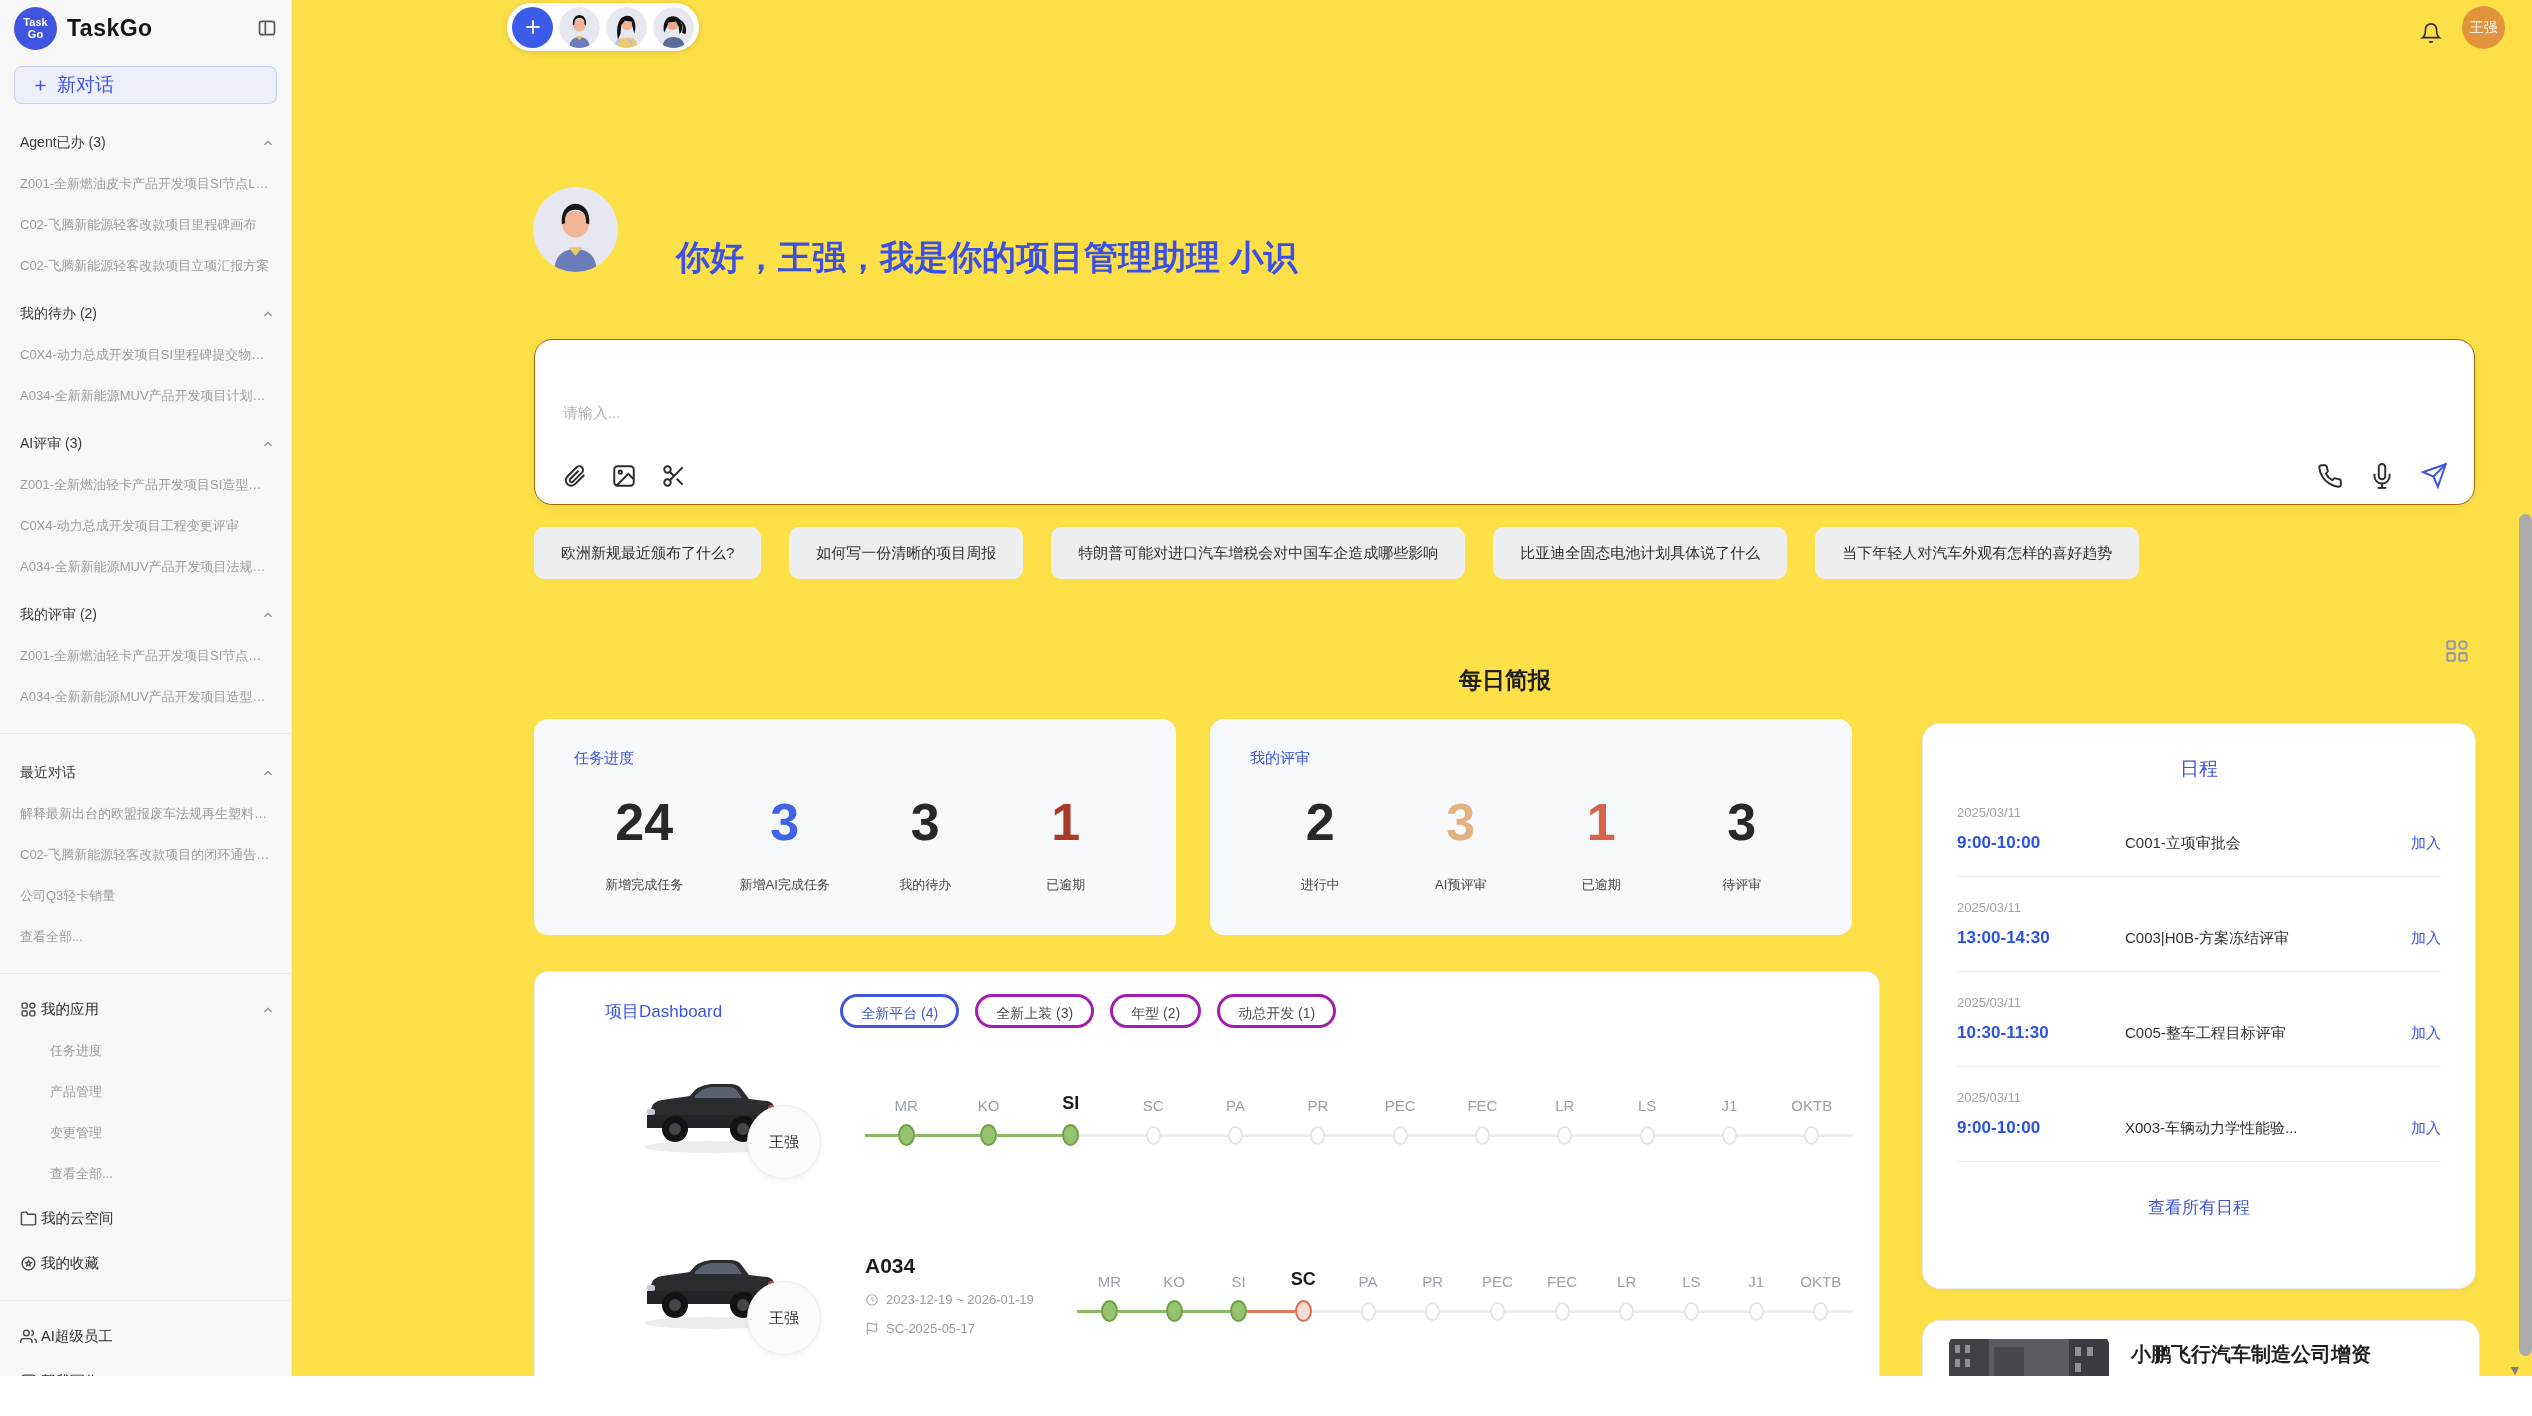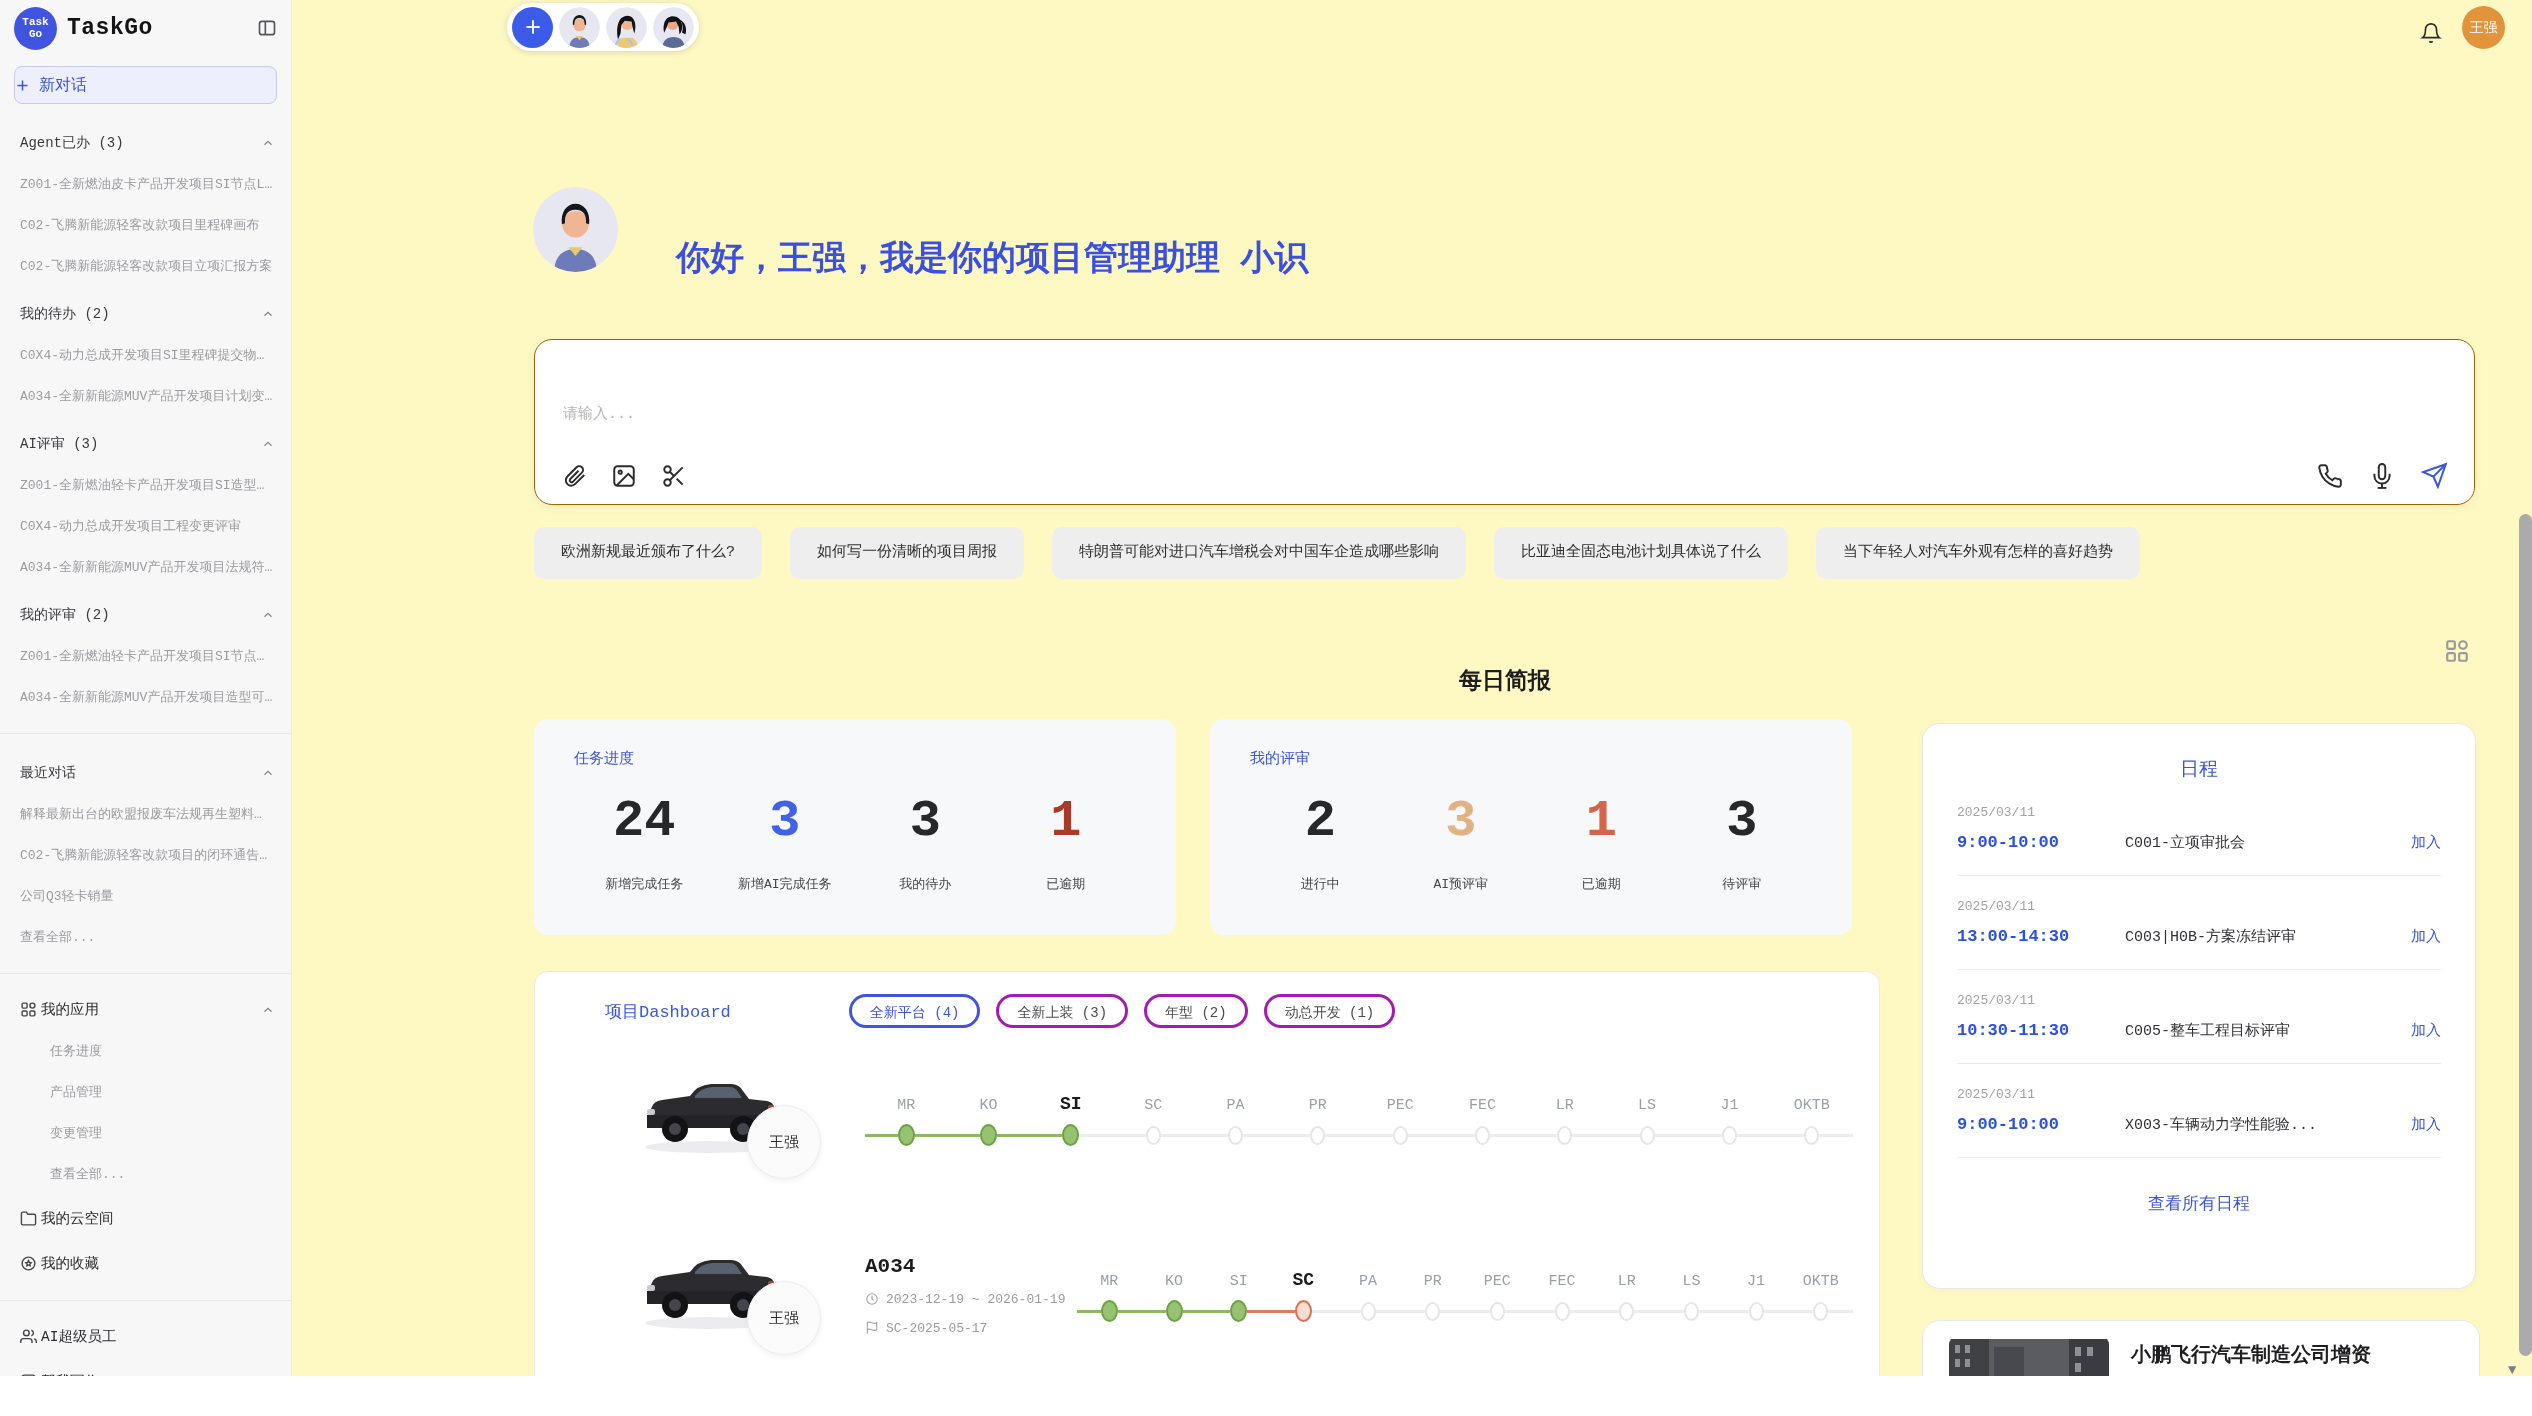"Task" #page { background: #fef9c3 -> #fde047; font-family: Liberation Mono, monospace -> Liberation Sans, sans-serif }
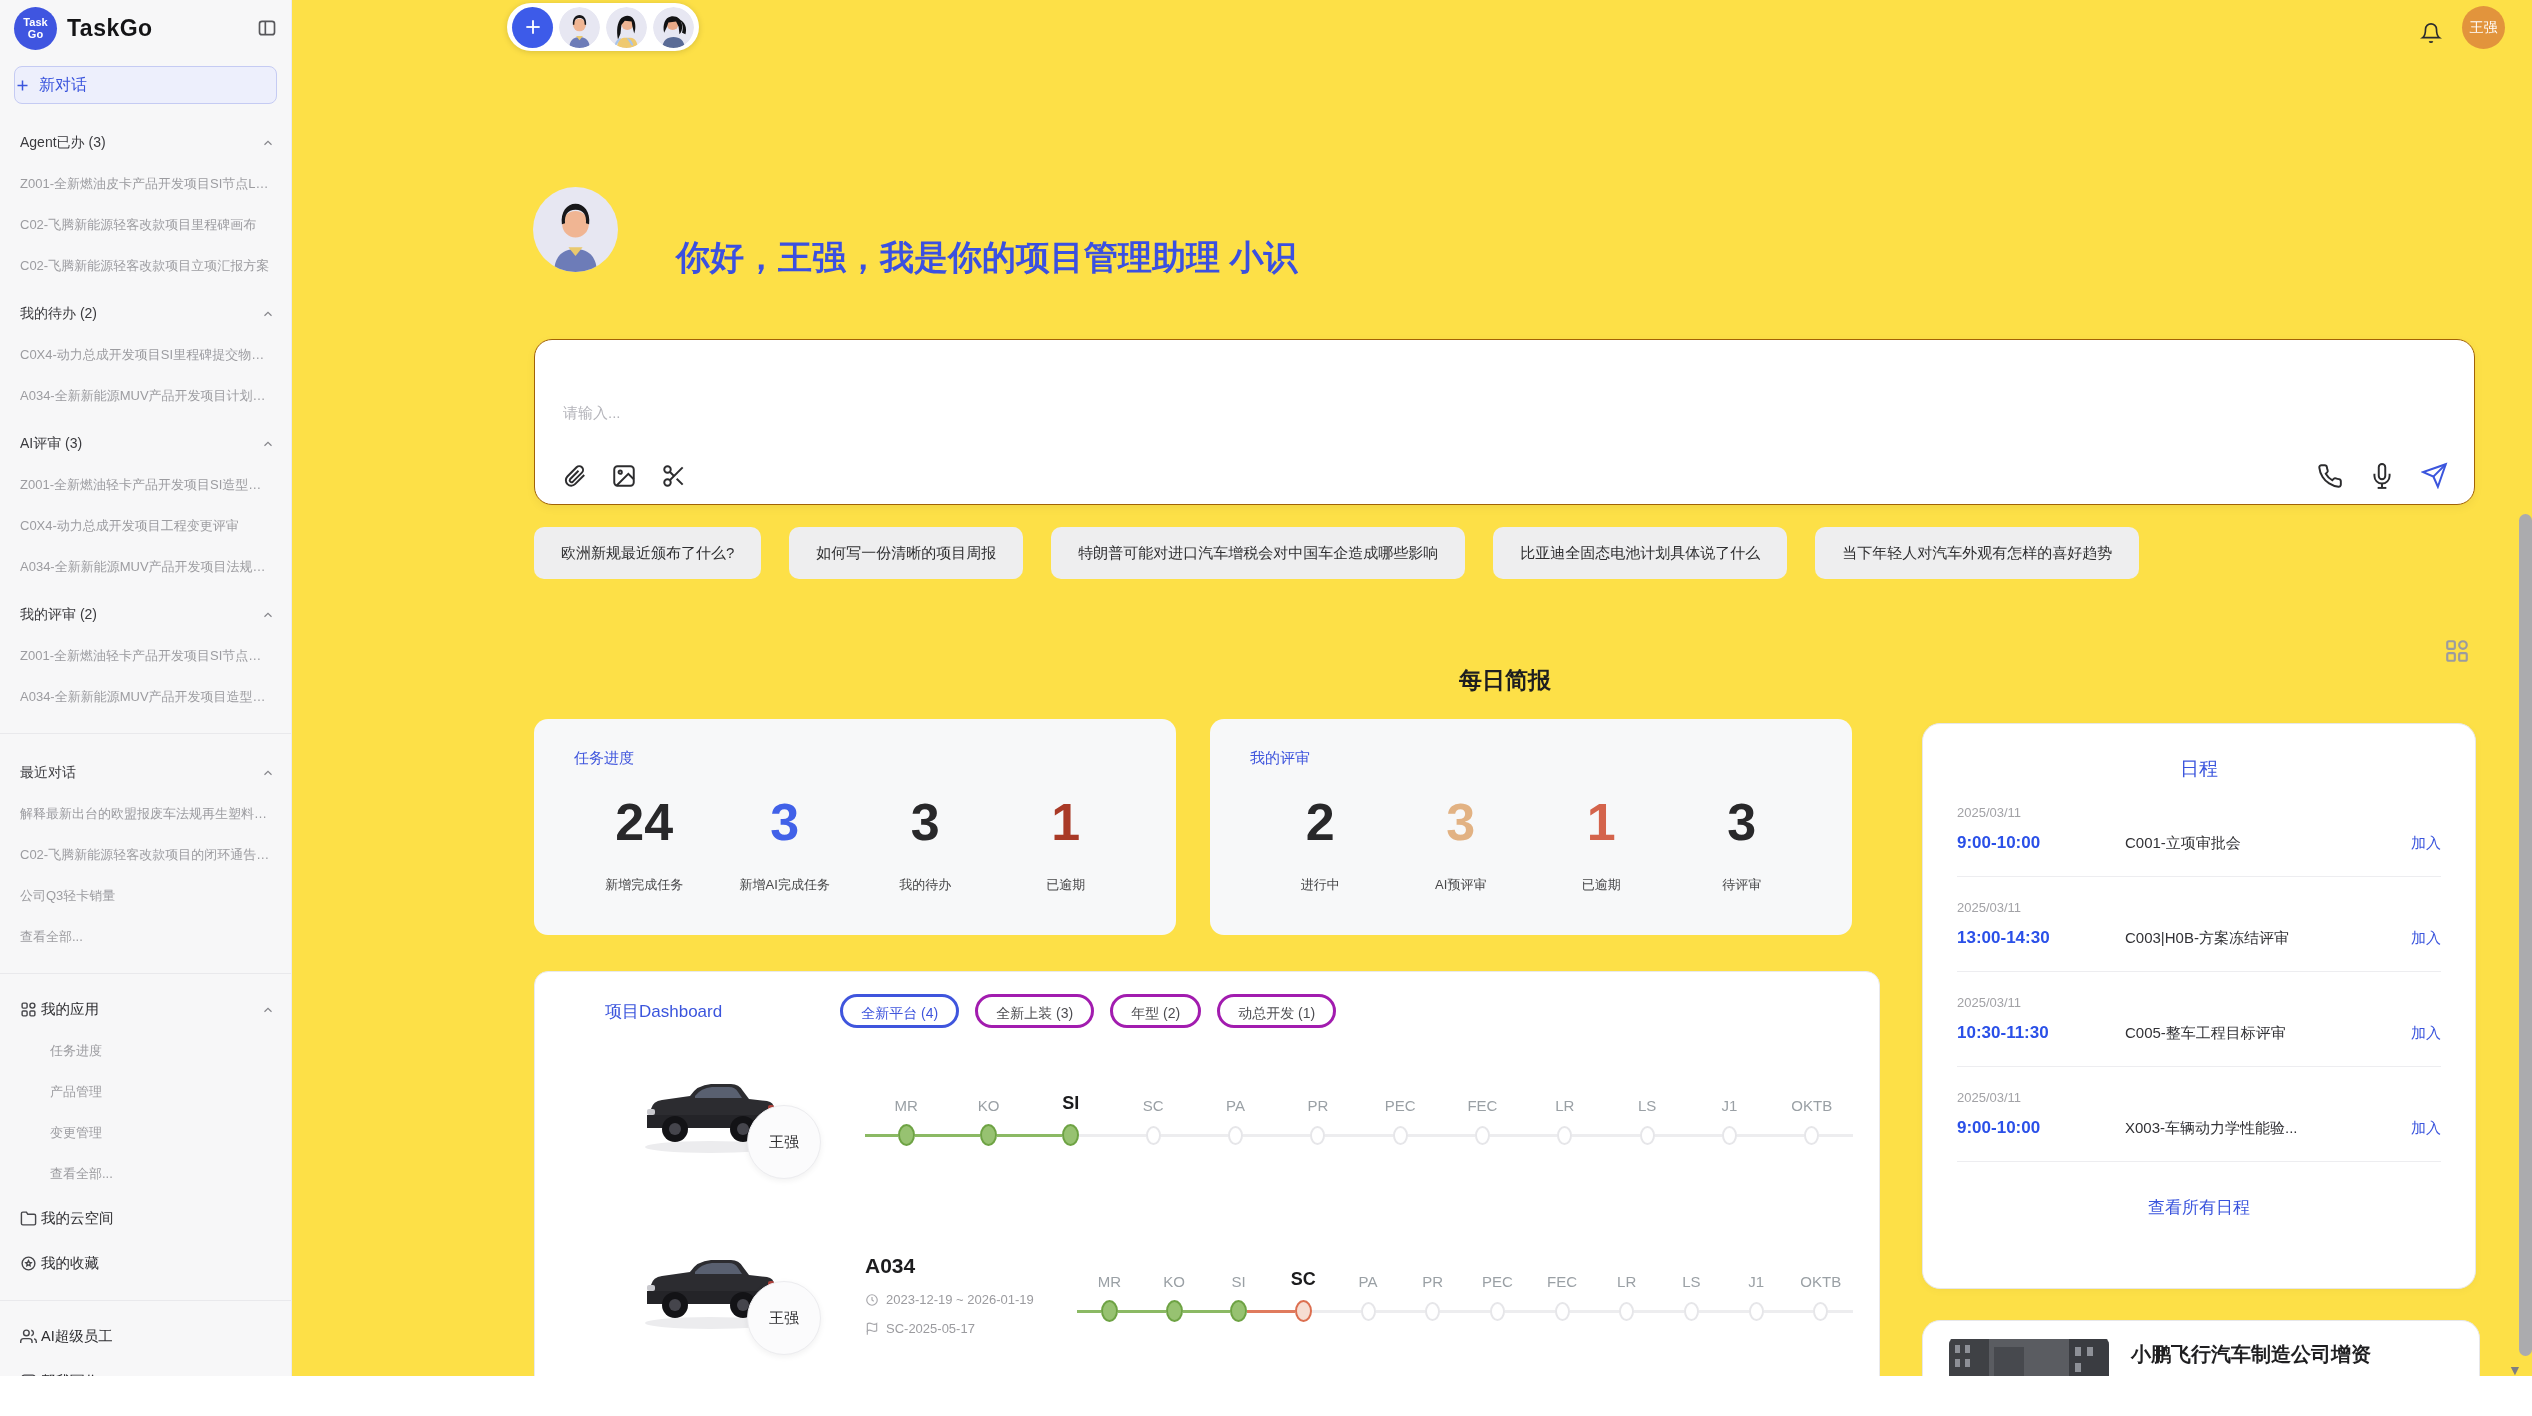"新对话" .new-chat { font-size: 16px -> 19px; padding-left: none -> 18px }
